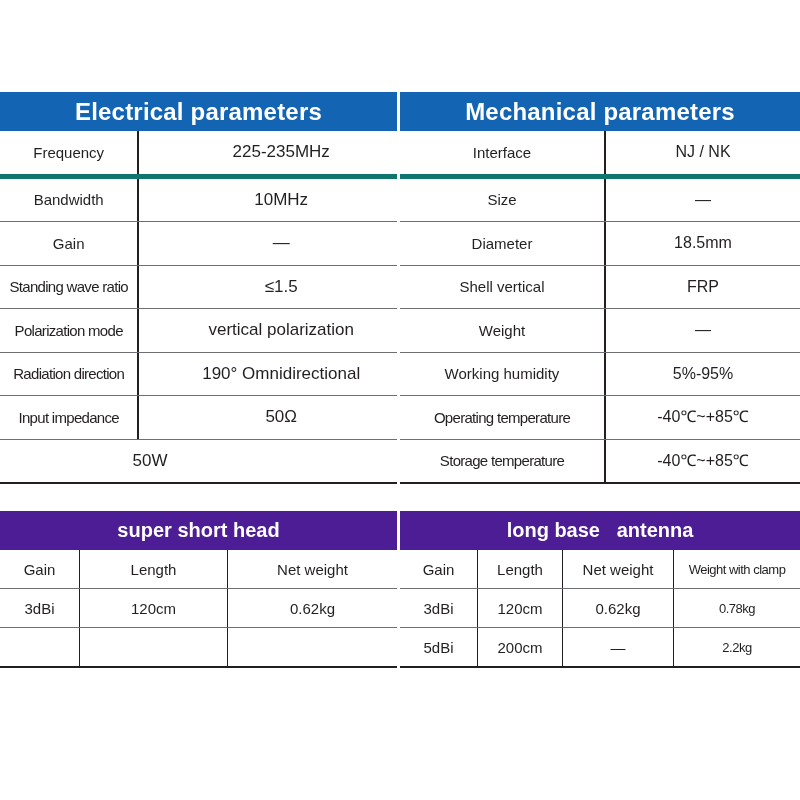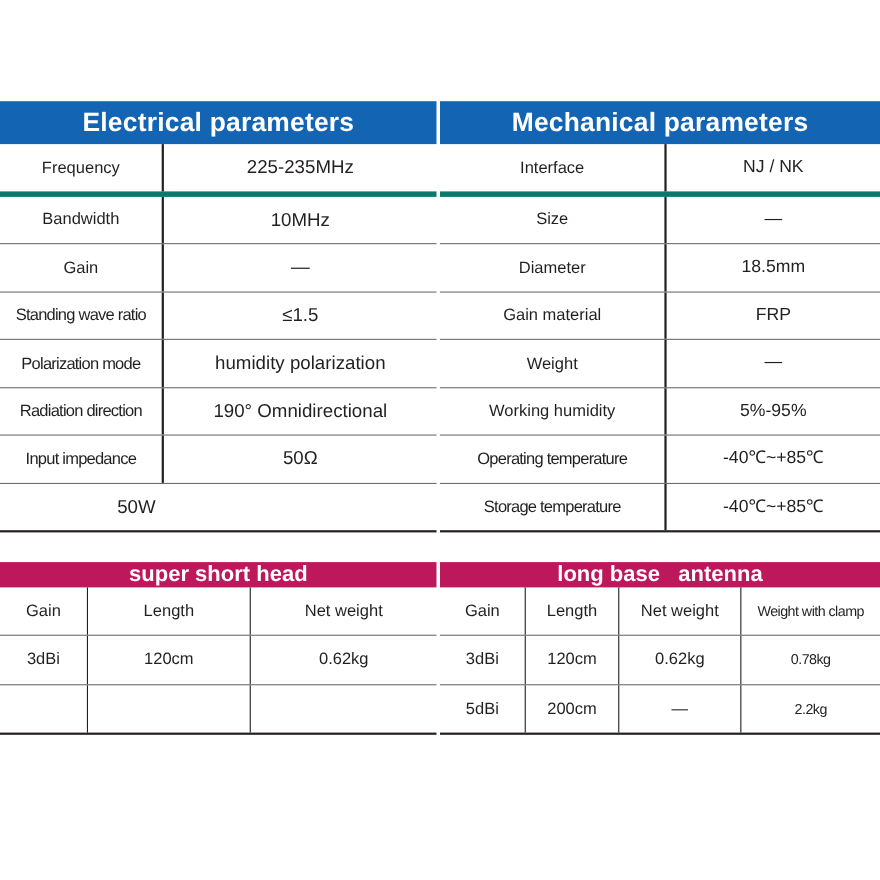"225-235MHz" .spec-cell.v.big { margin-left: none -> 26px }
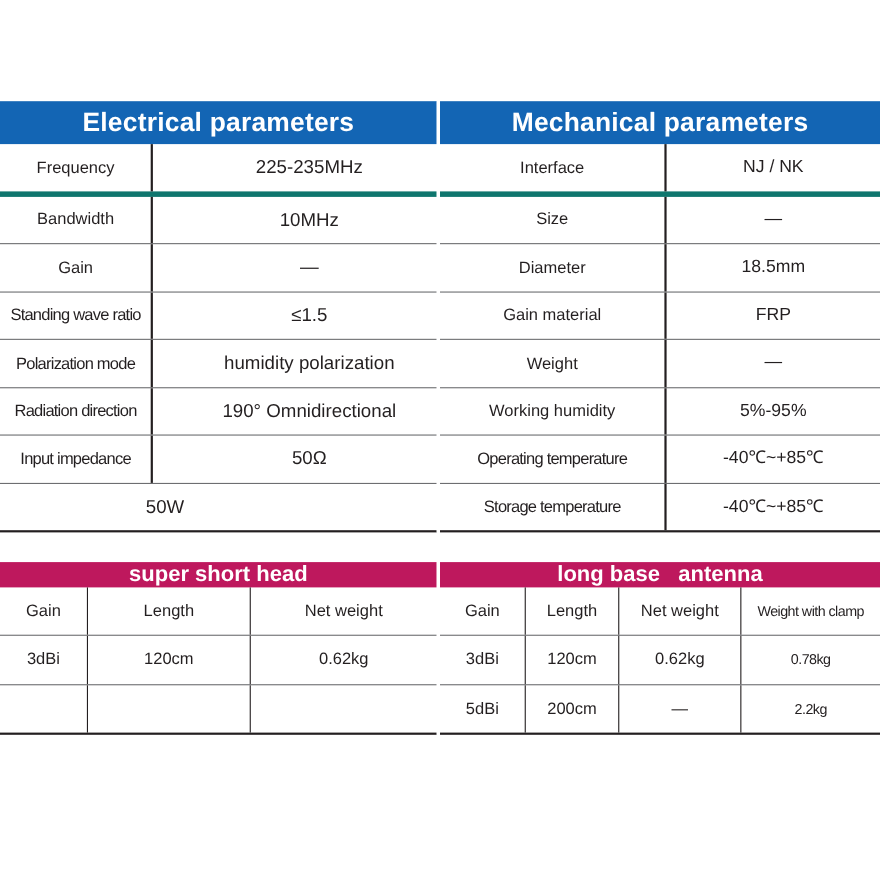"Gain material" div.spec-cell { text: Gain material -> Shell vertical }
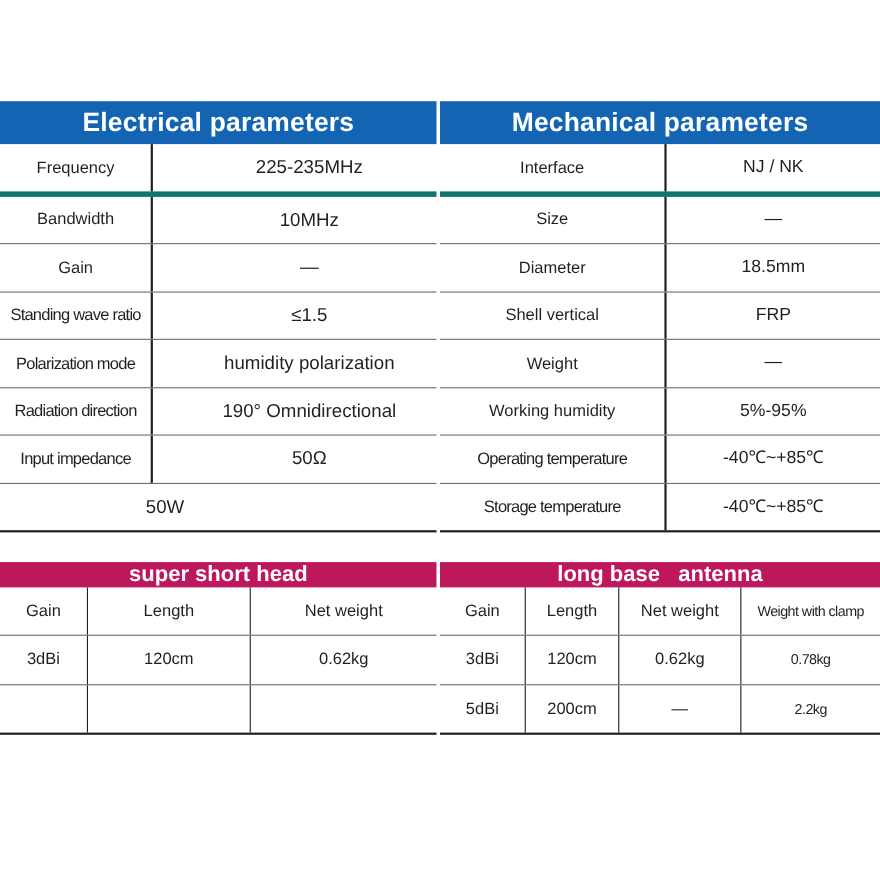"humidity polarization" div.spec-cell { text: humidity -> vertical }
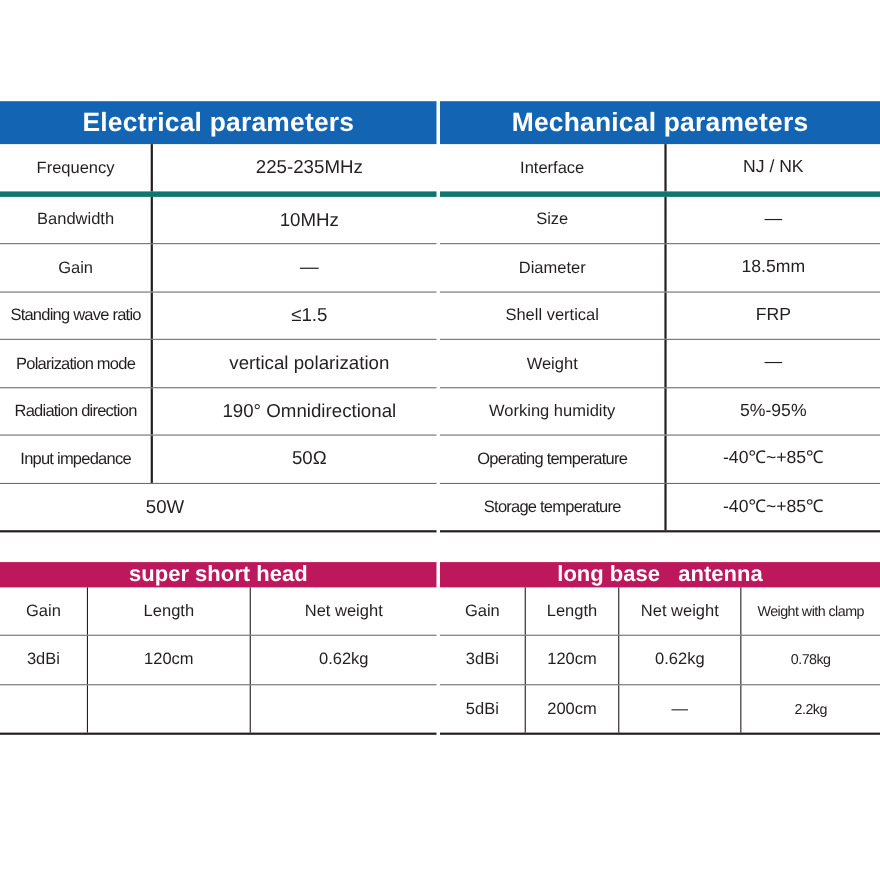"super short head" .model-head { background: #be185d -> #4c1d95; height: 23px -> 39px }
